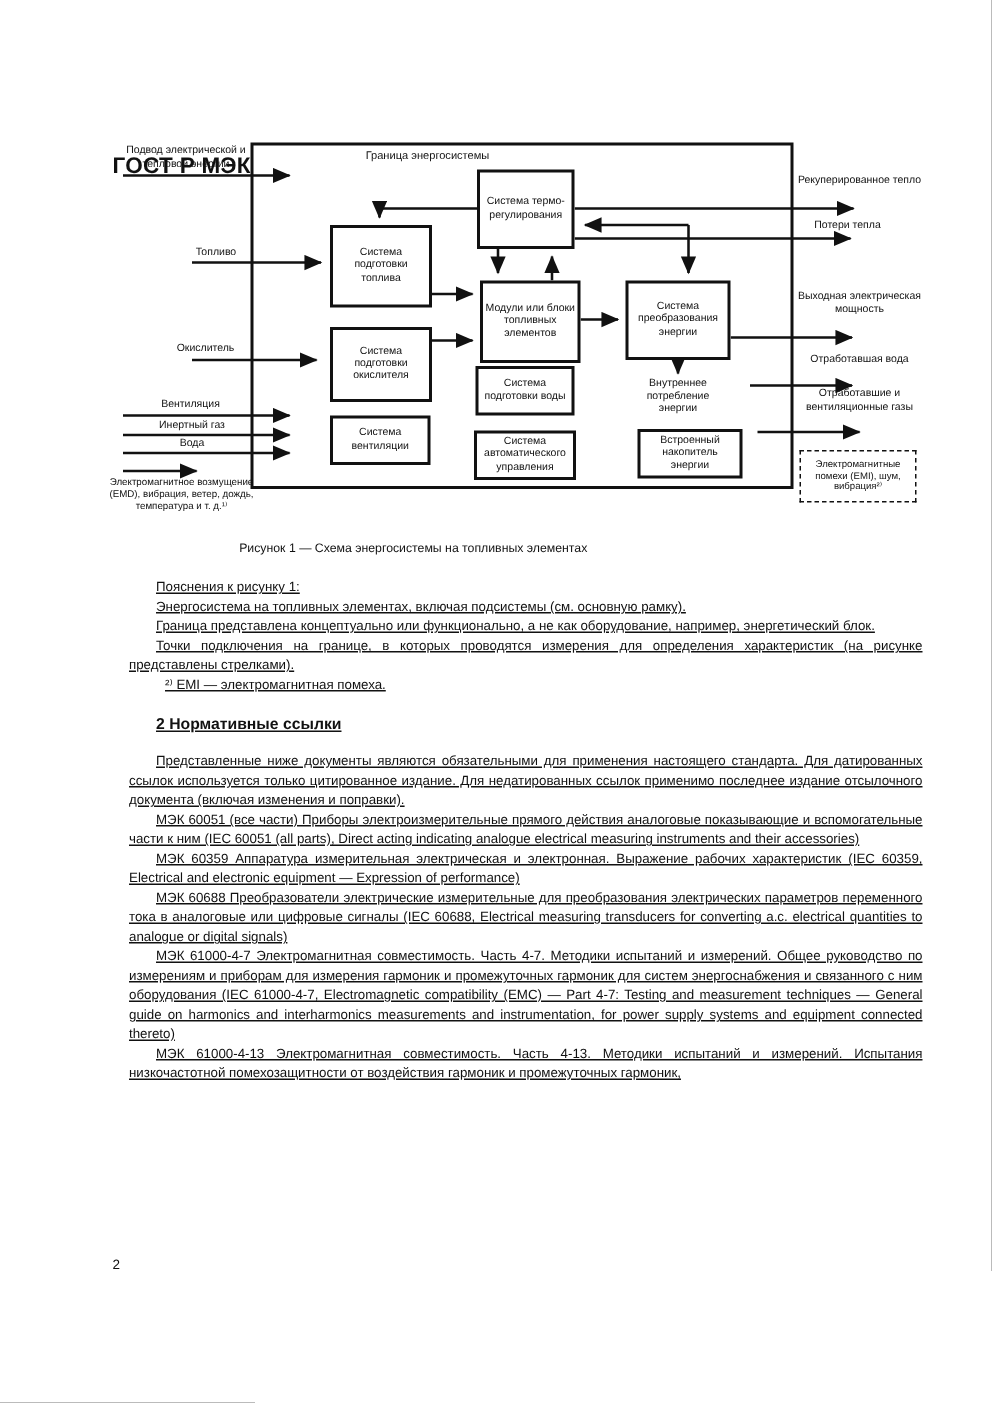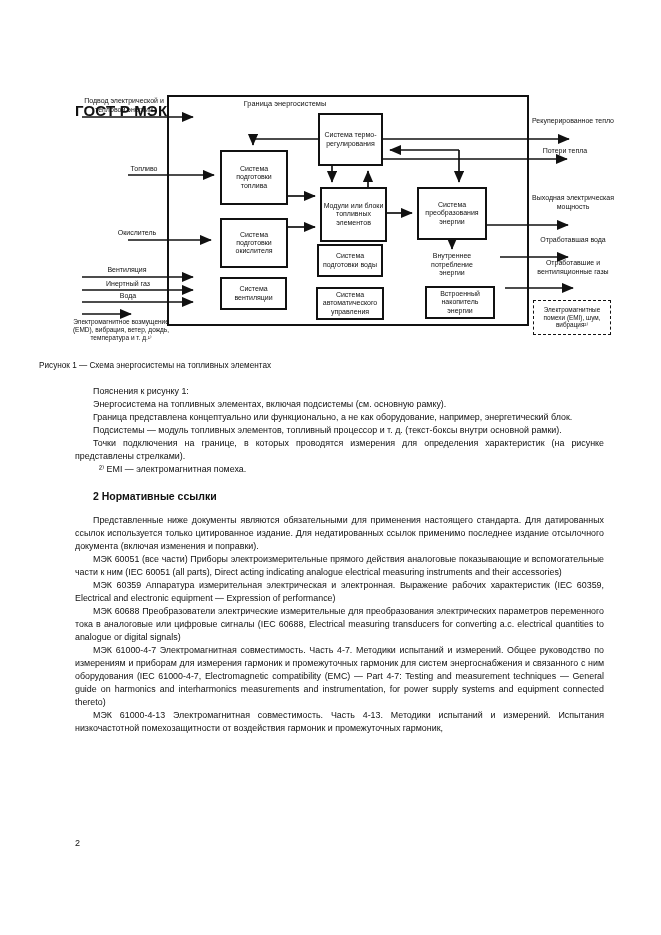"Рисунок 1 — Схема энергосистемы" .caption { margin-left: 39px -> none; text-align: left -> center }
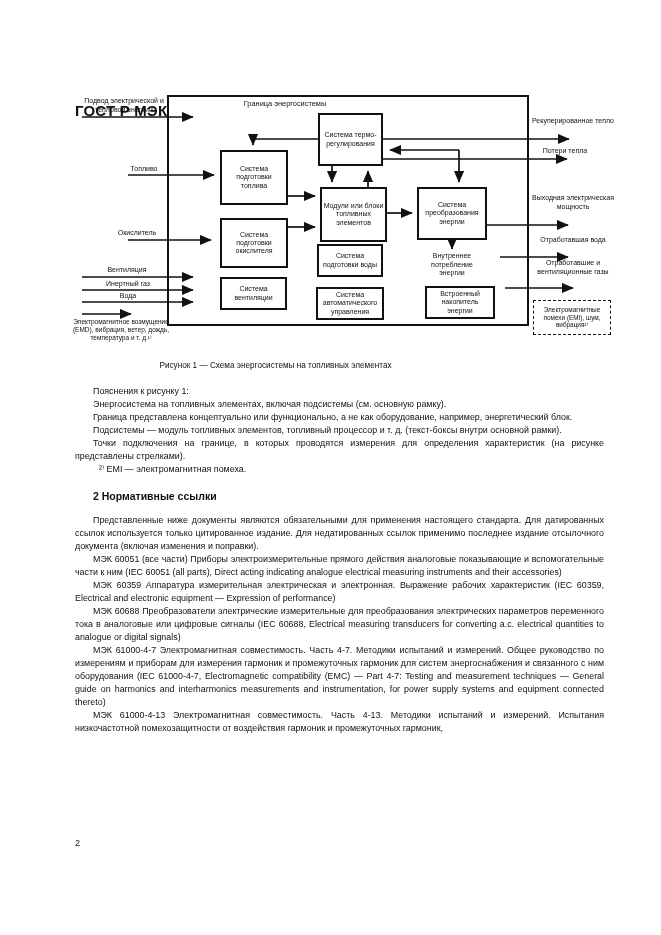"Пояснения к рисунку 1:" .textcol { left: 75px -> 86px; text-decoration: none -> underline }
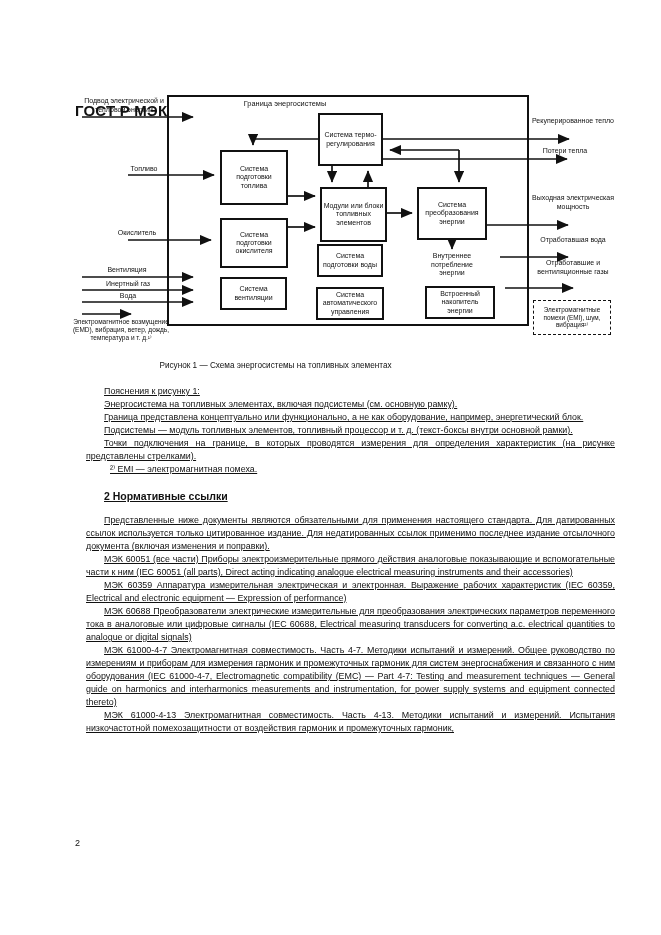"Подсистемы — модуль топливных элементов," p { html: <p>Подсистемы — модуль топливных элементов, топливный процессор и т. д. (текст-боксы внутри основной рамки).</p> -> none }
